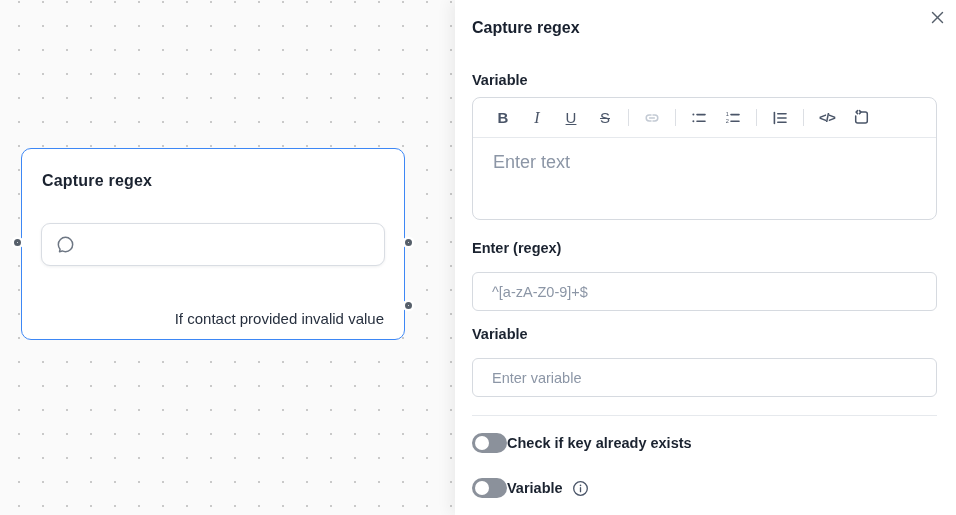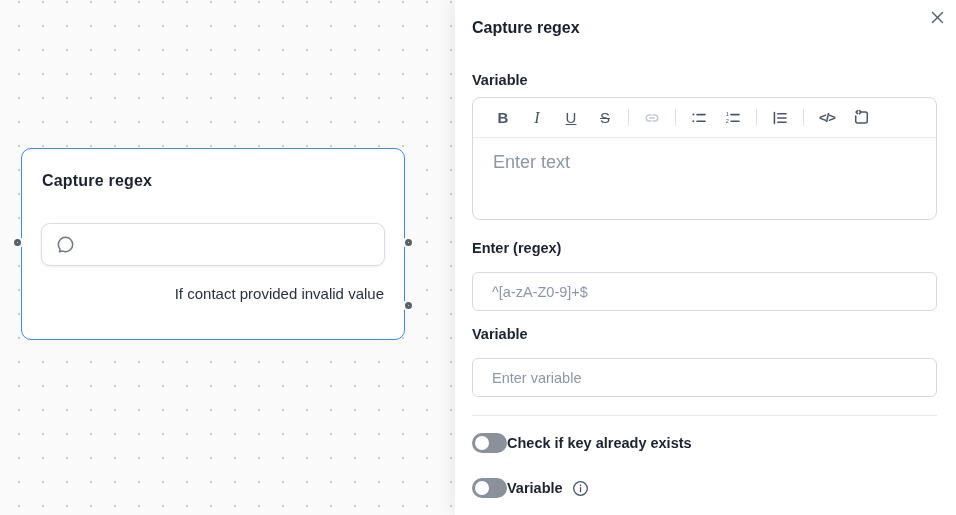"If contact provided invalid value" .node-footer { top: 136px -> 161px }
